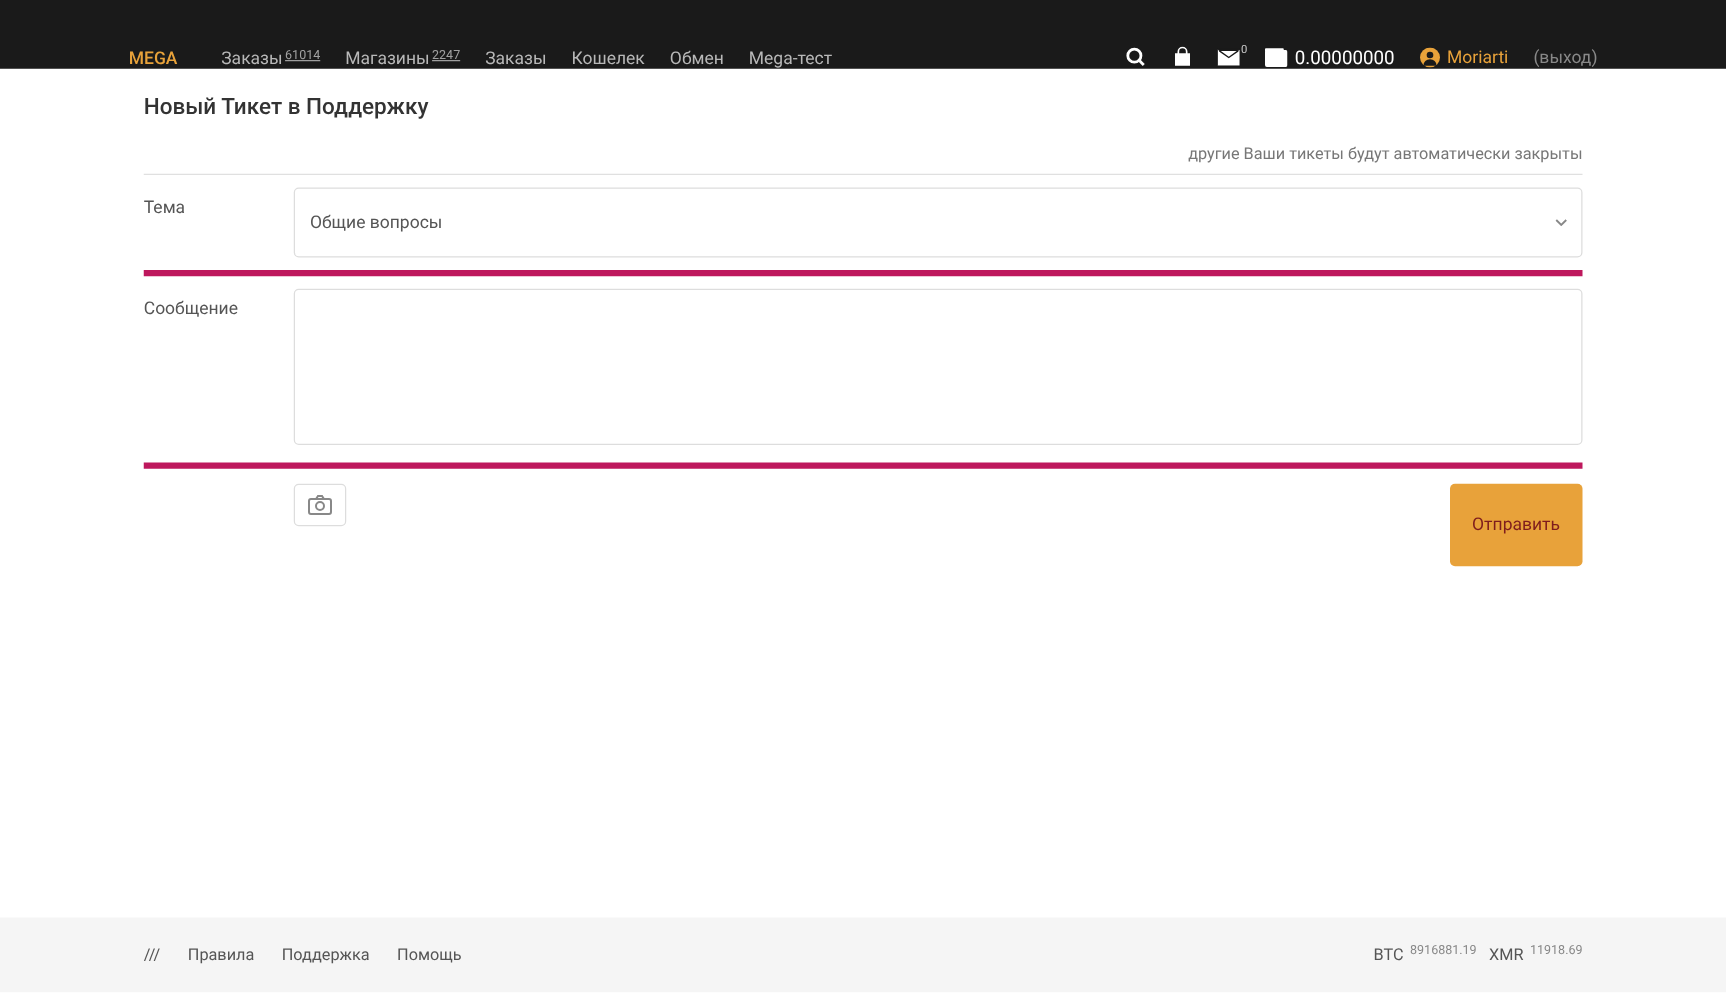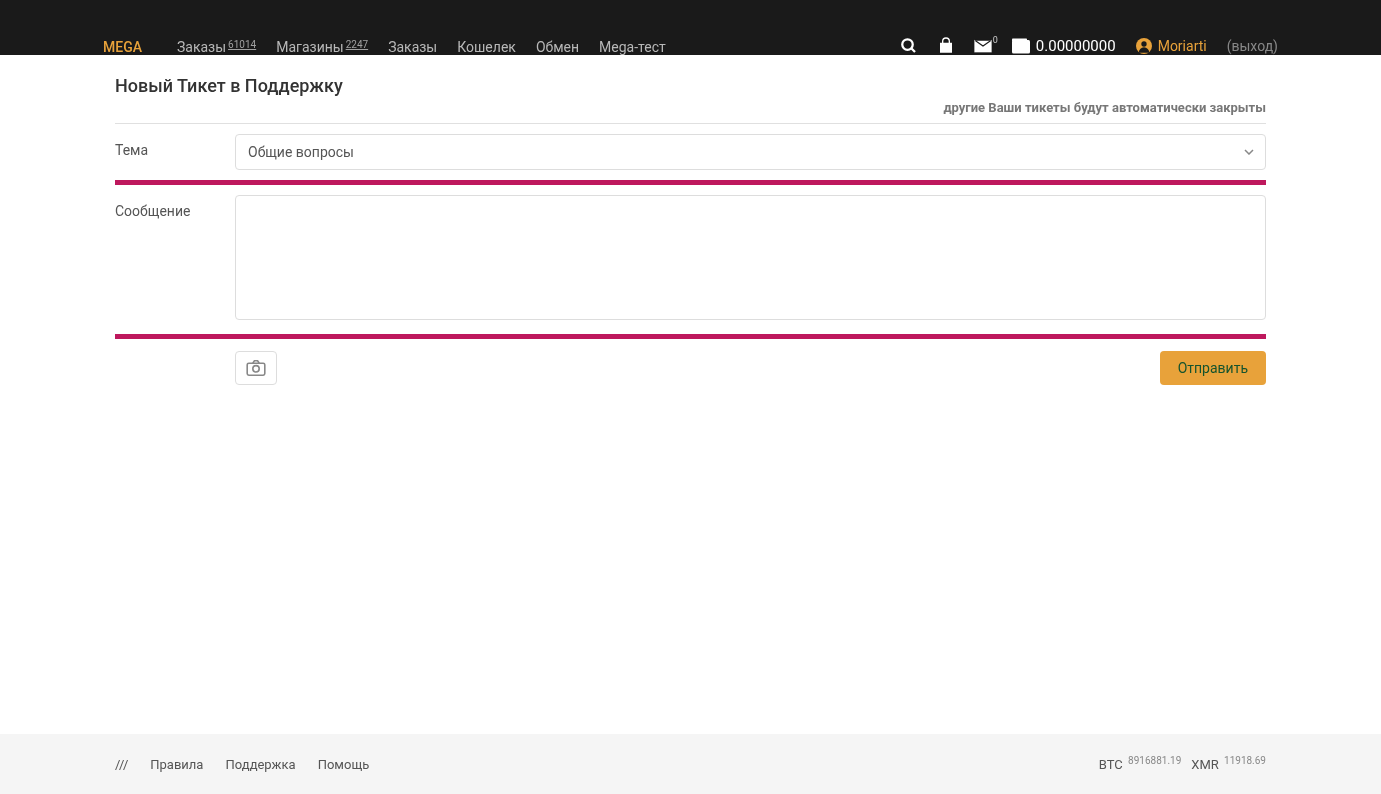"Новый Тикет в Поддержку" .page-title { margin-bottom: 4px -> 20px }
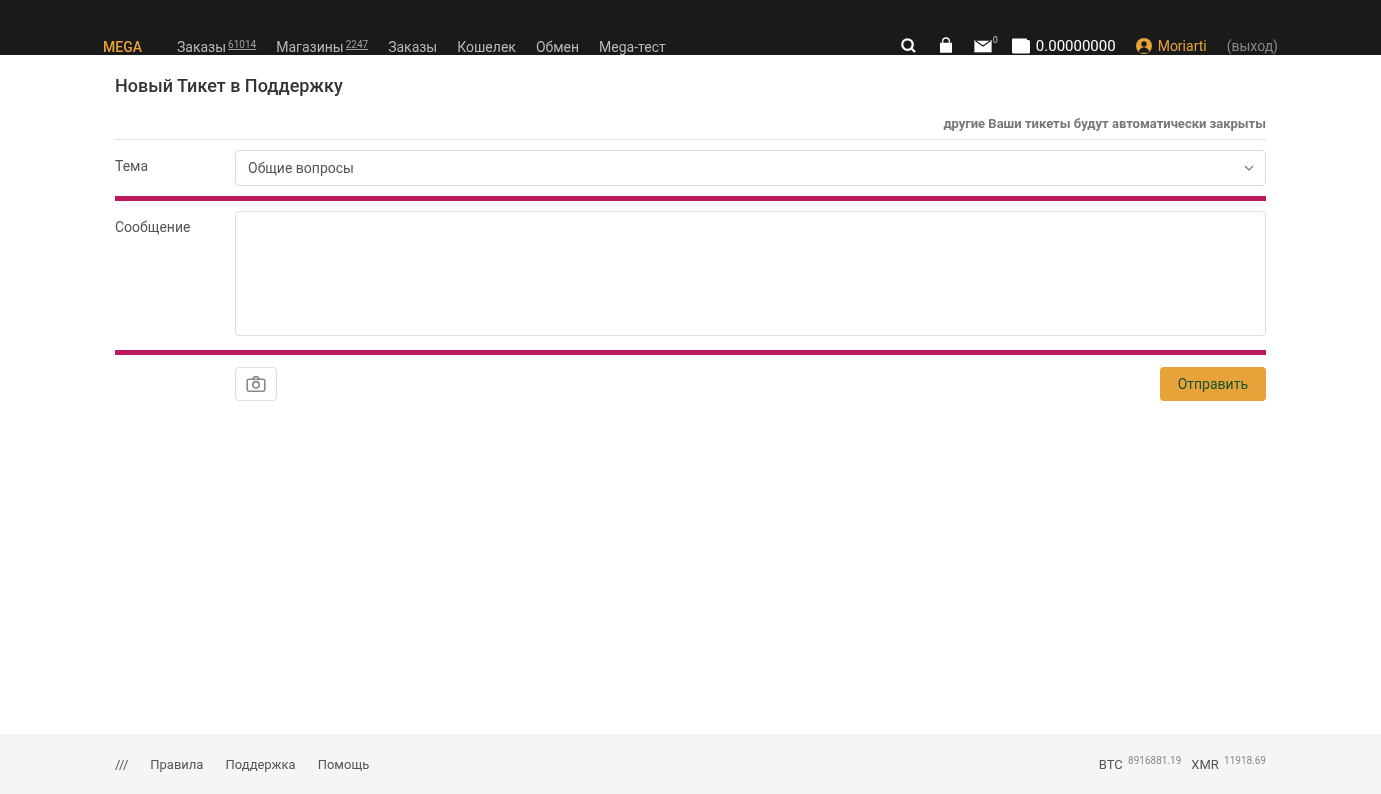"другие Ваши тикеты будут автоматически" .page-subtitle { font-weight: bold -> none }
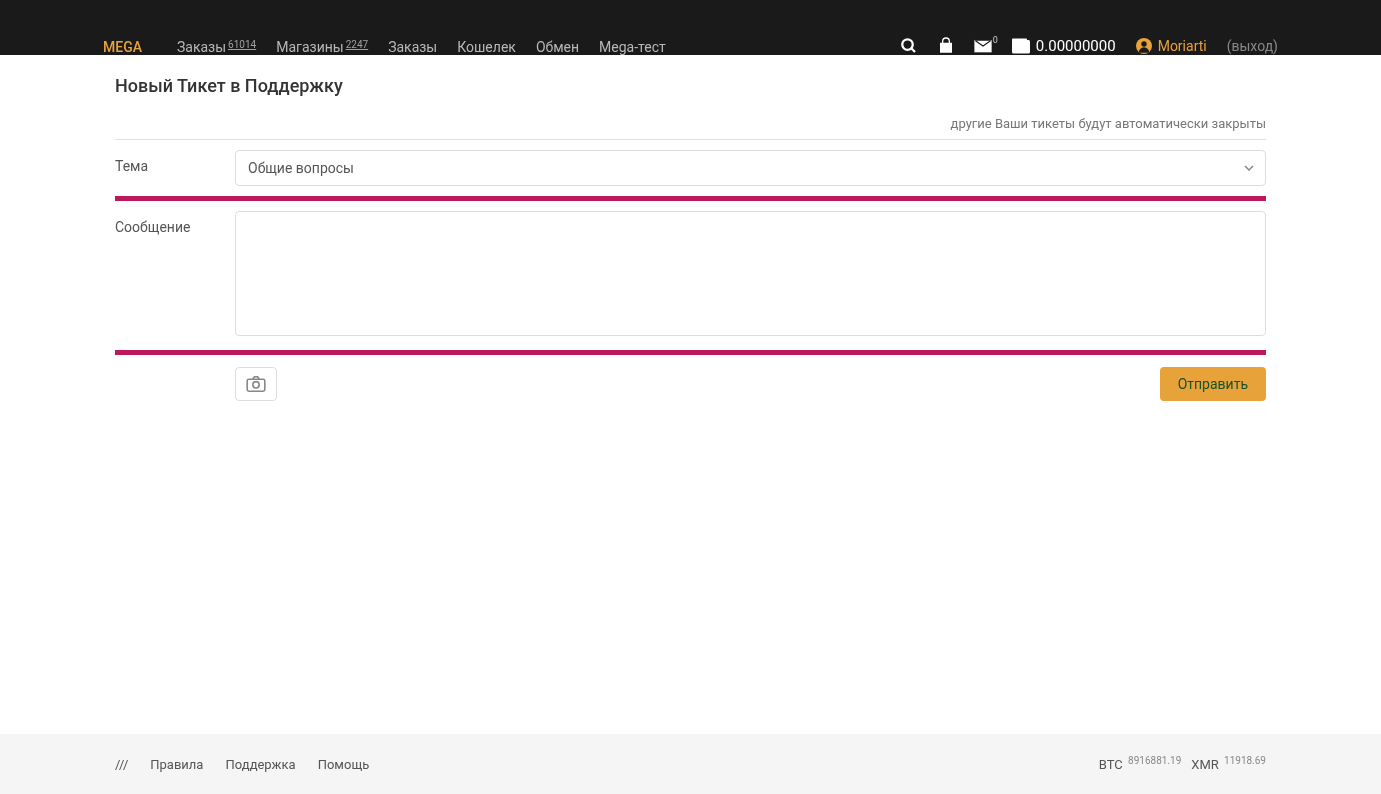"Общие вопросы" .select { padding: 9px 12px -> 19px 12px }
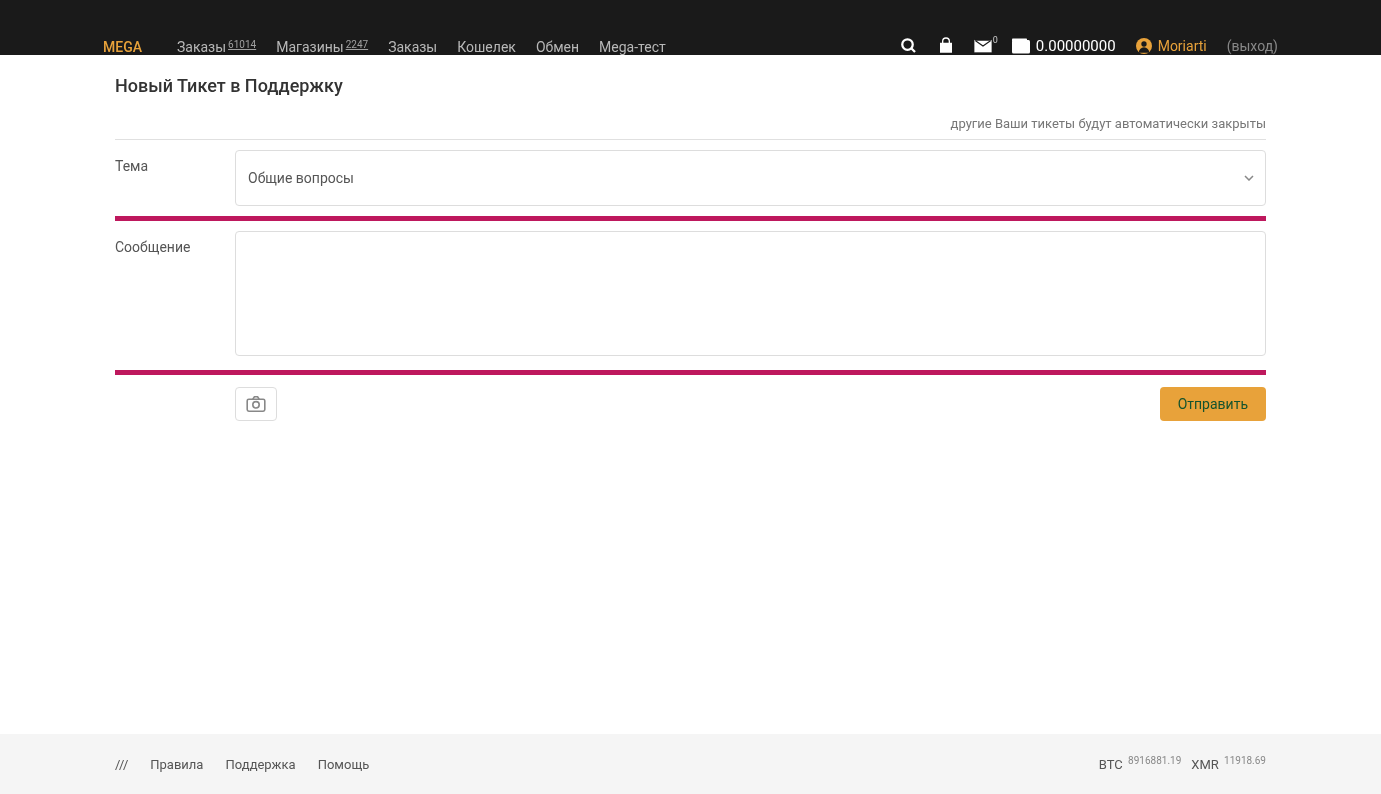"Отправить" .submit-btn { color: #14532d -> #7f1d1d; padding: 9px 18px -> 25px 18px }
